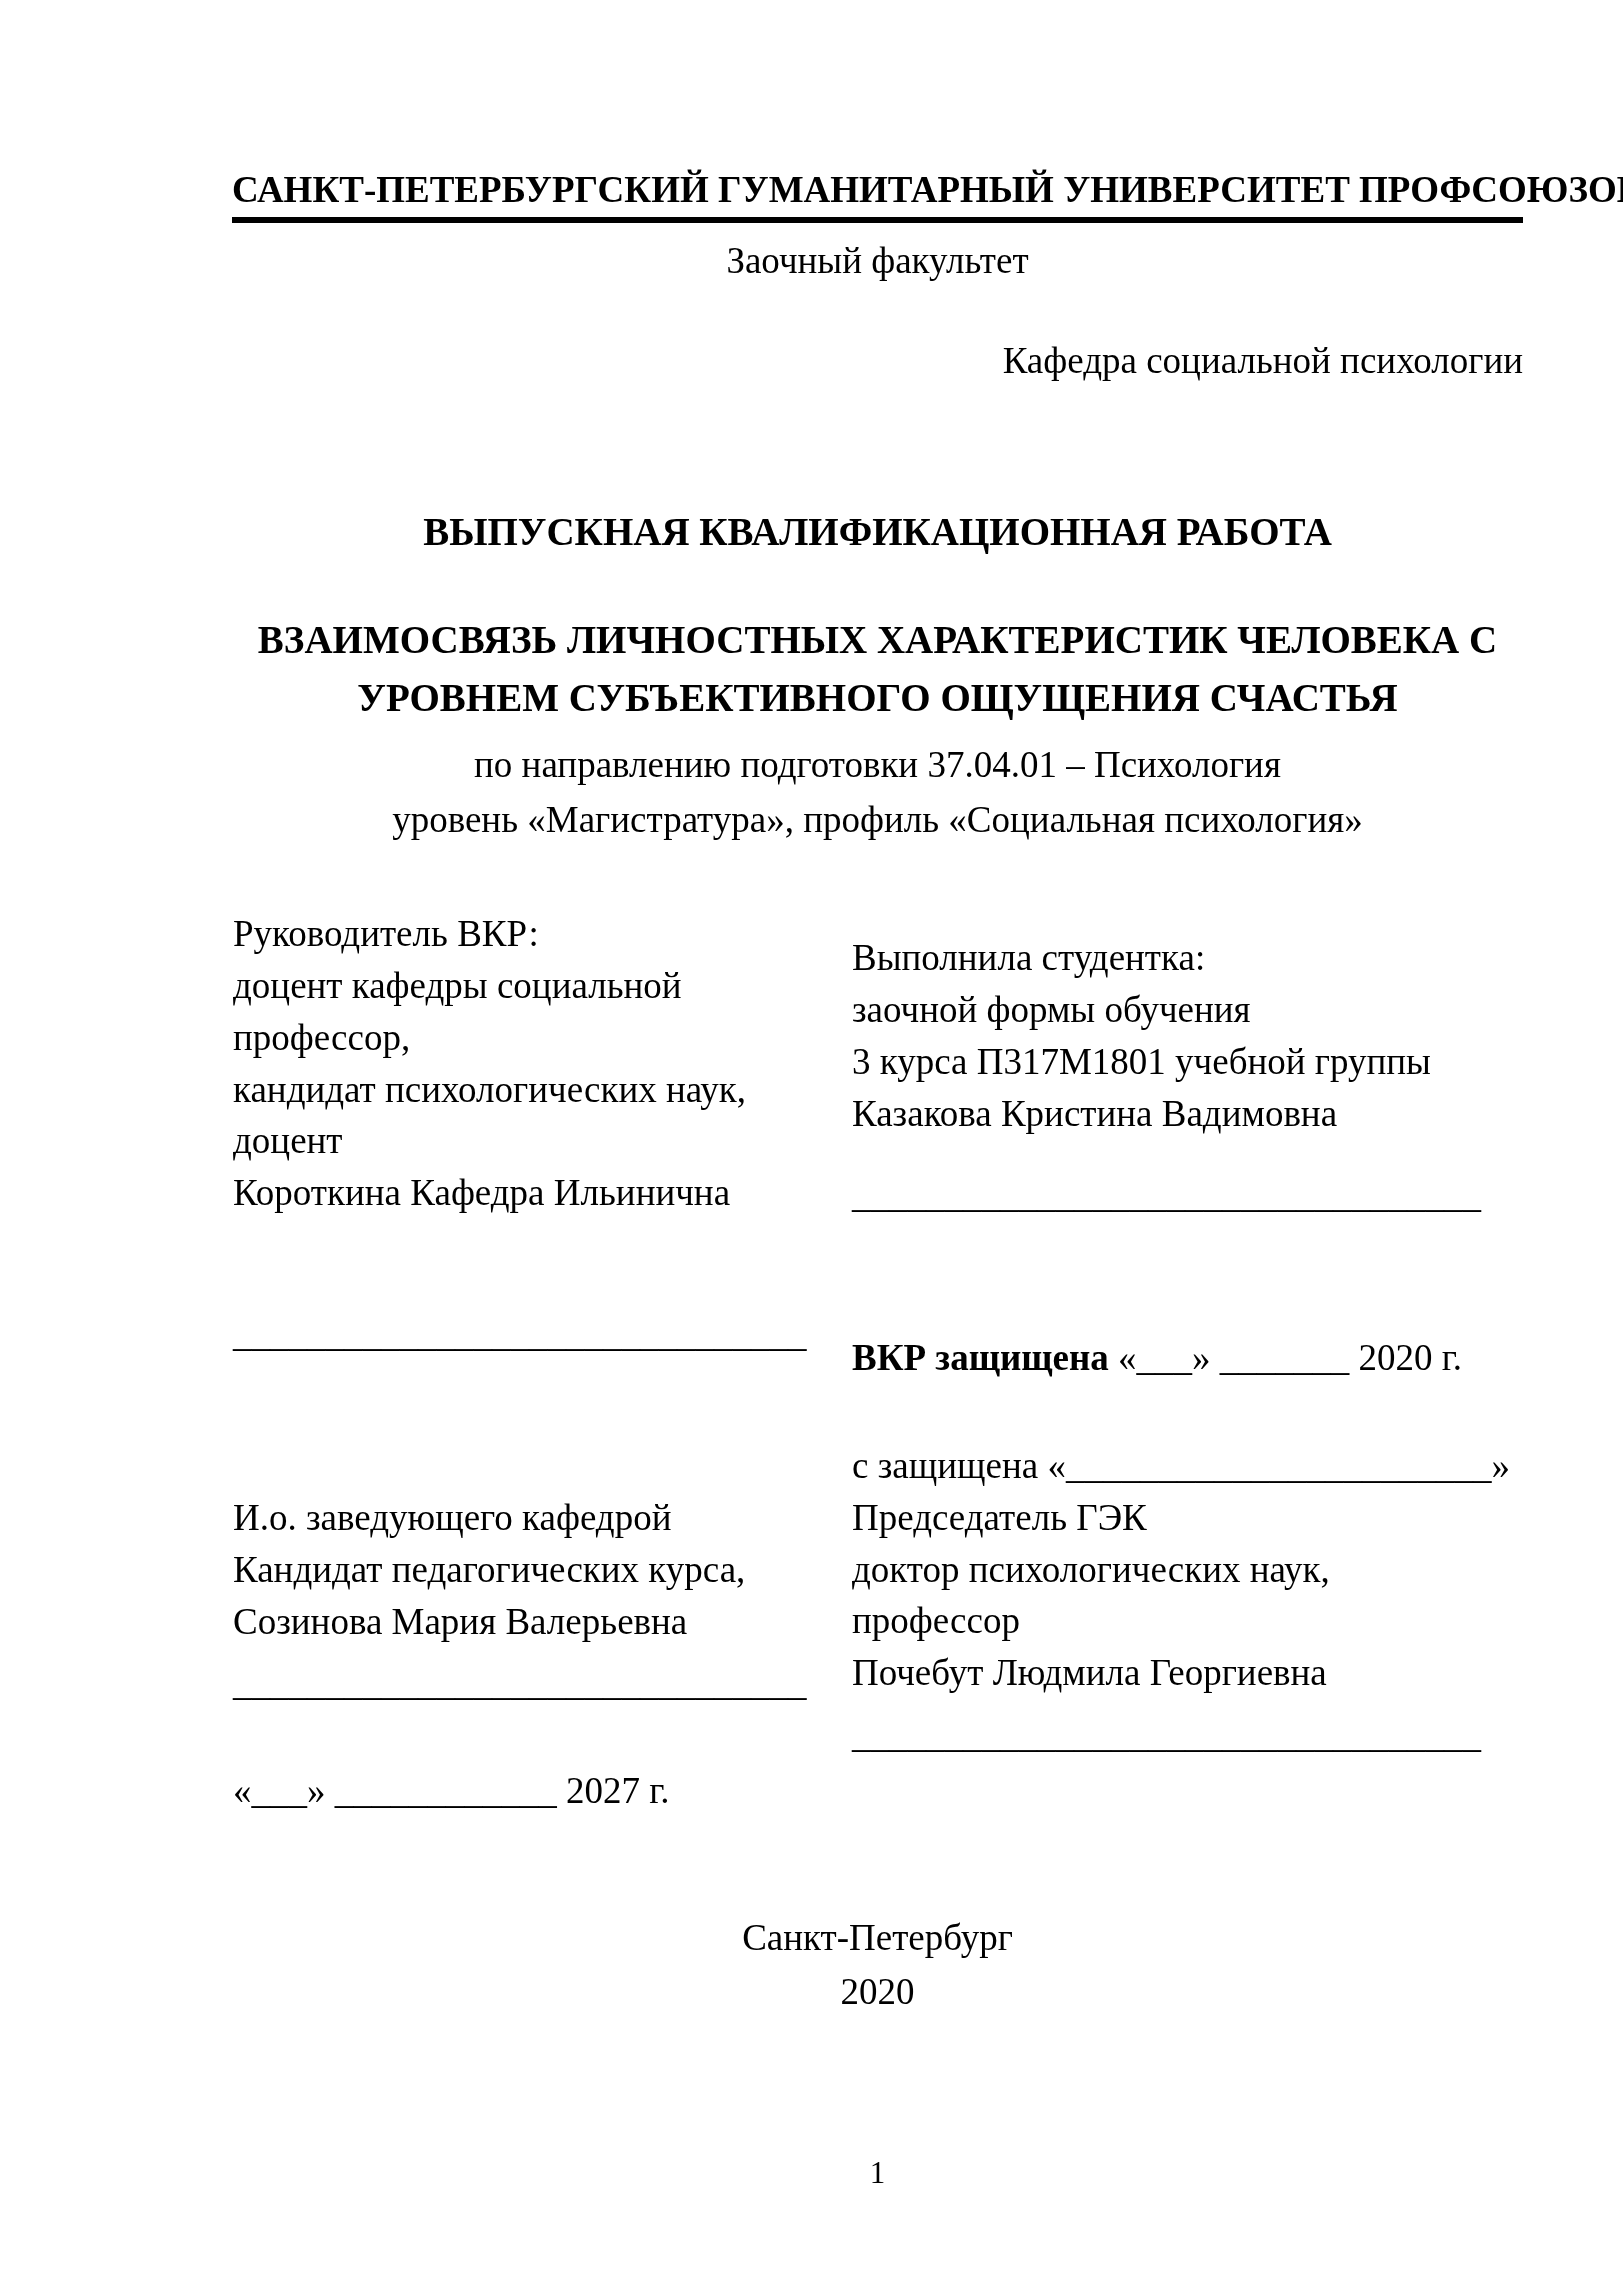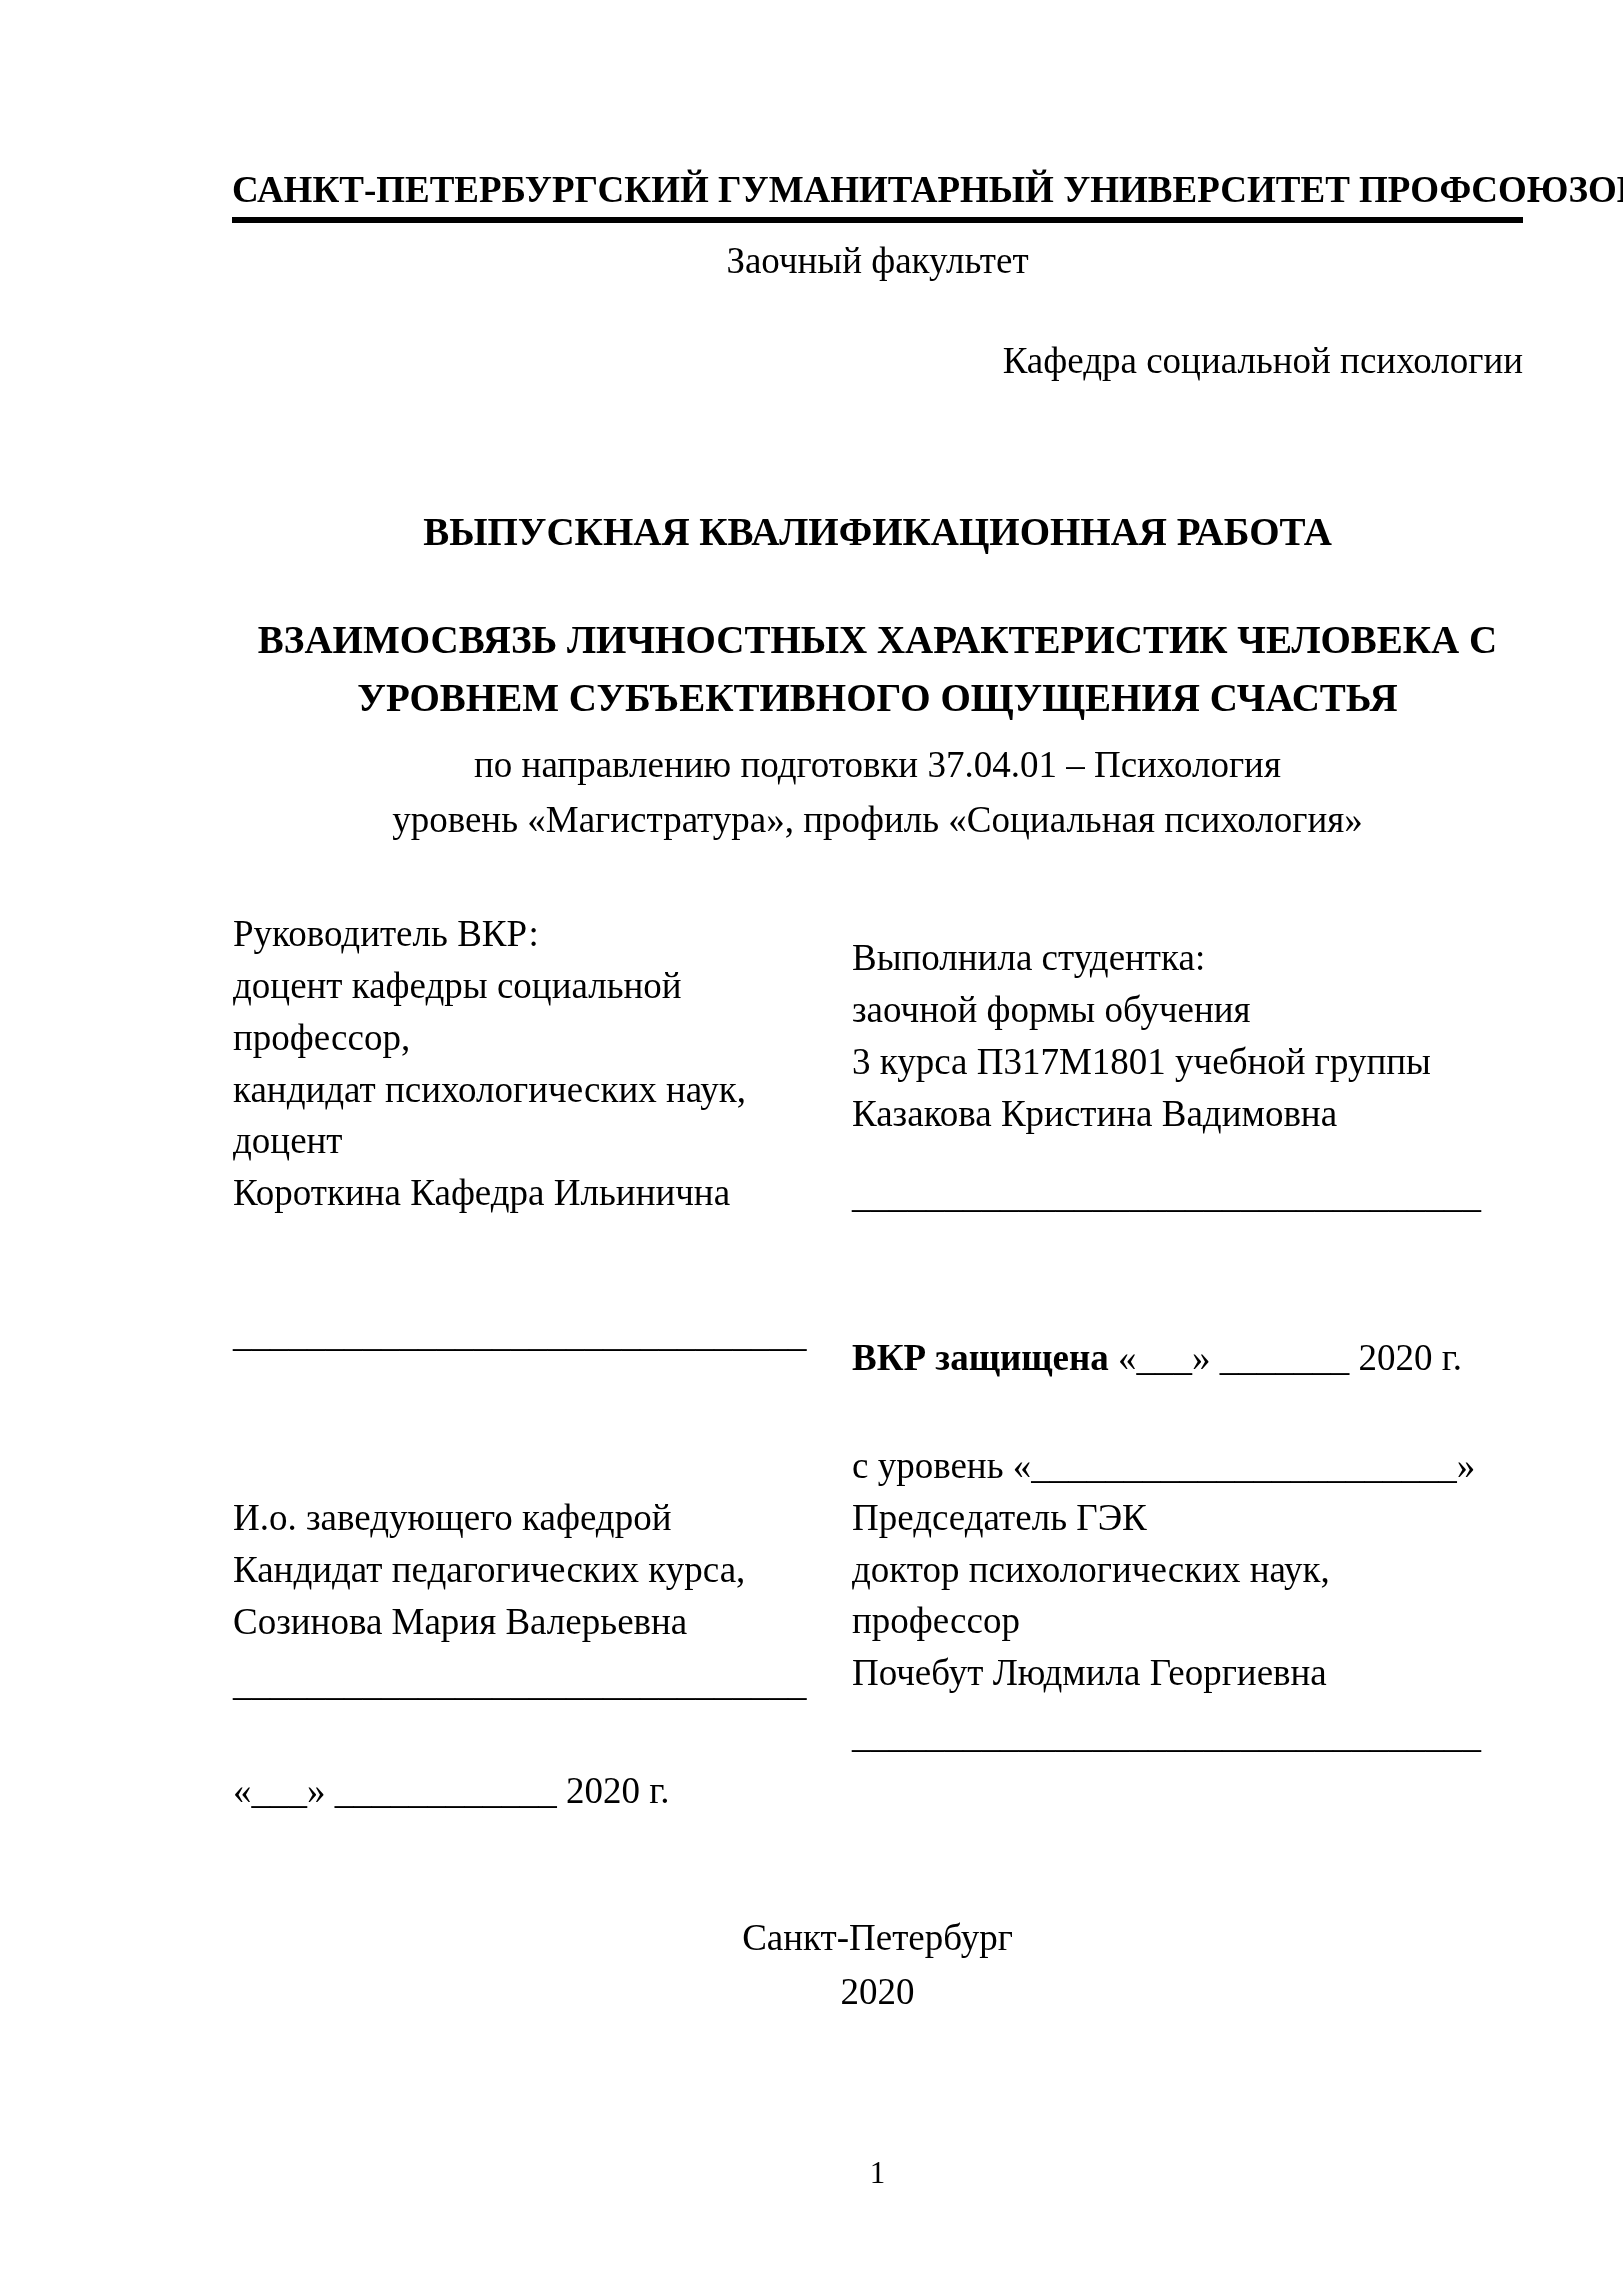"с уровень «_______________________»" div.line { text: уровень -> защищена }
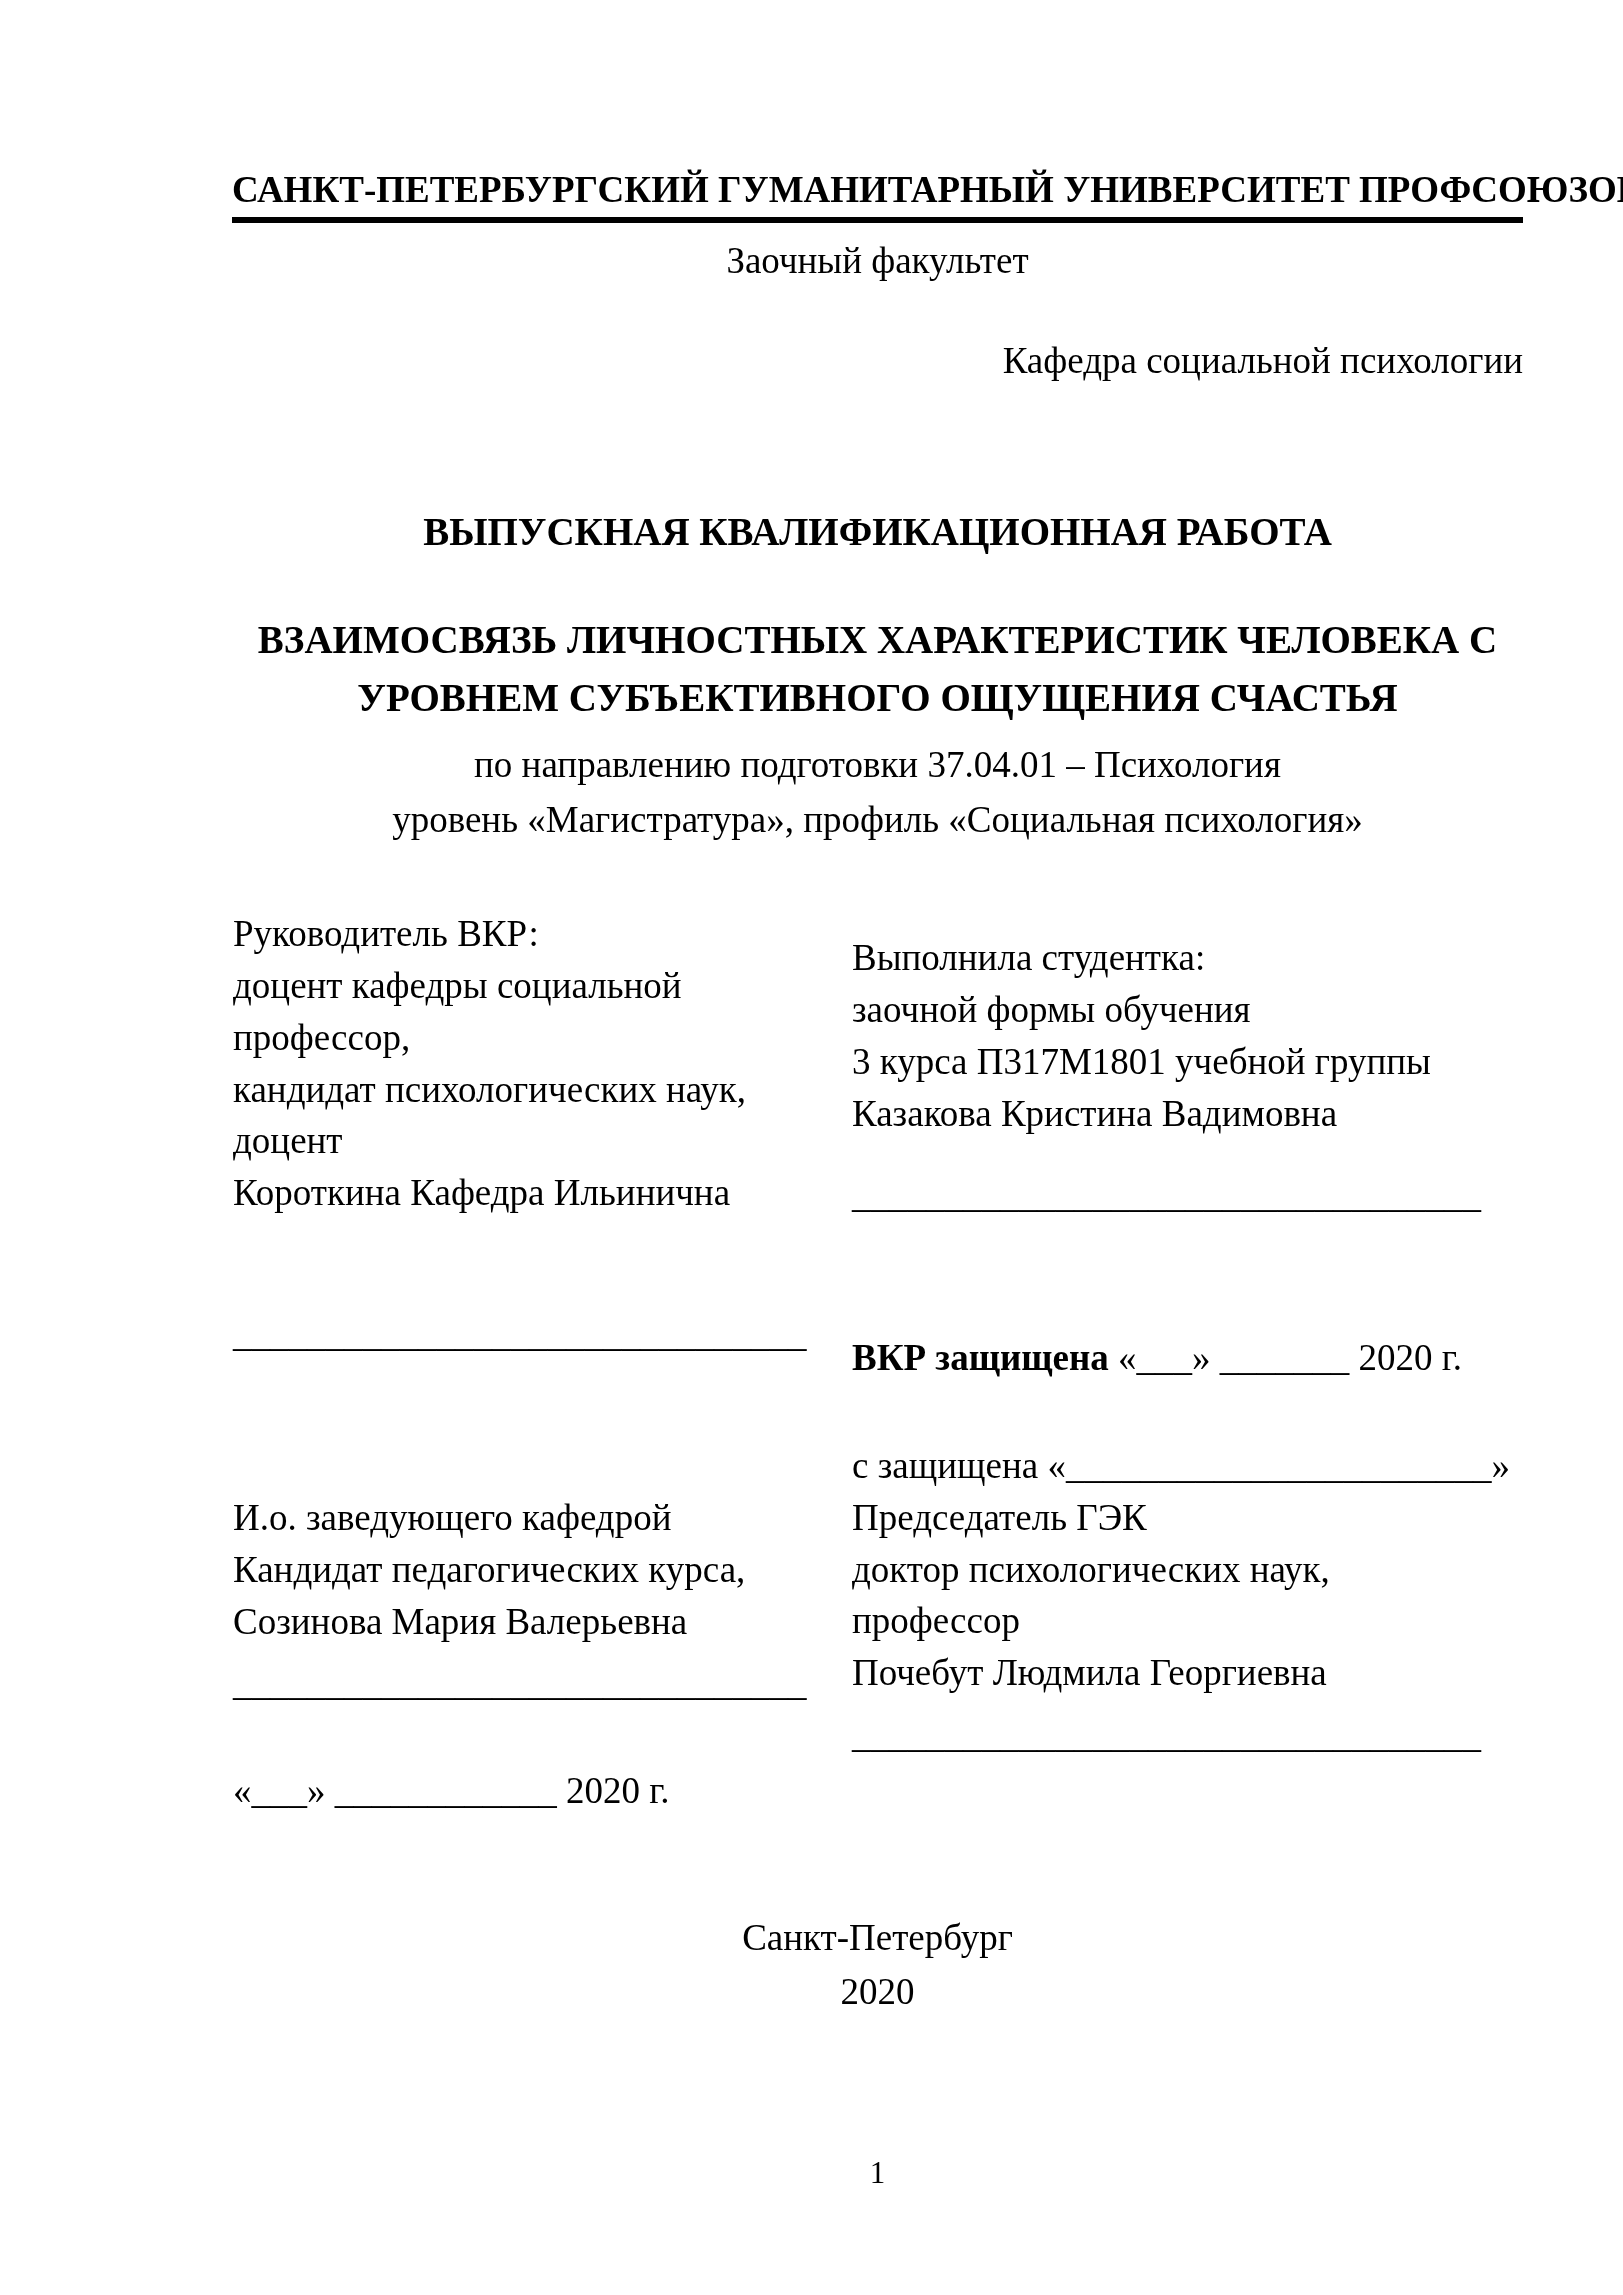"«___» ____________ 2020 г." div.line { text: 2020 -> 2027 }
